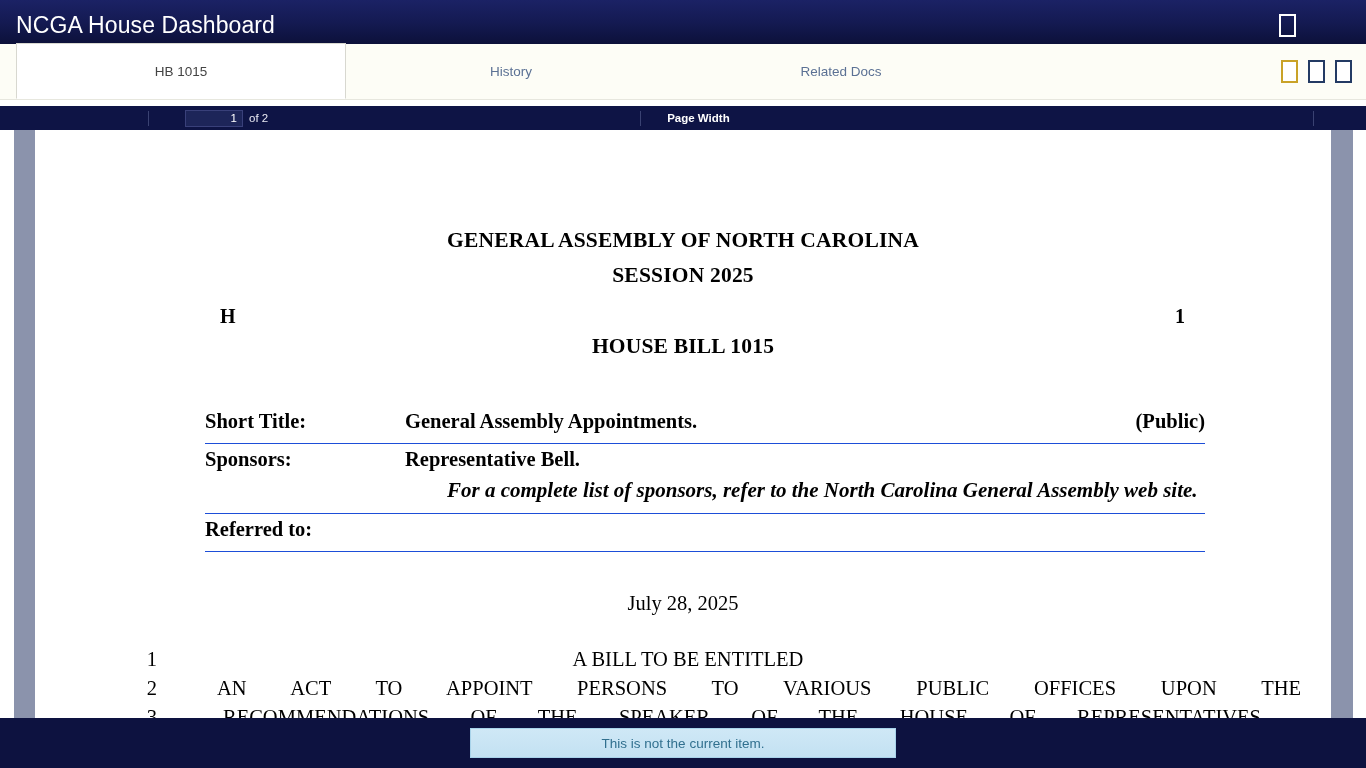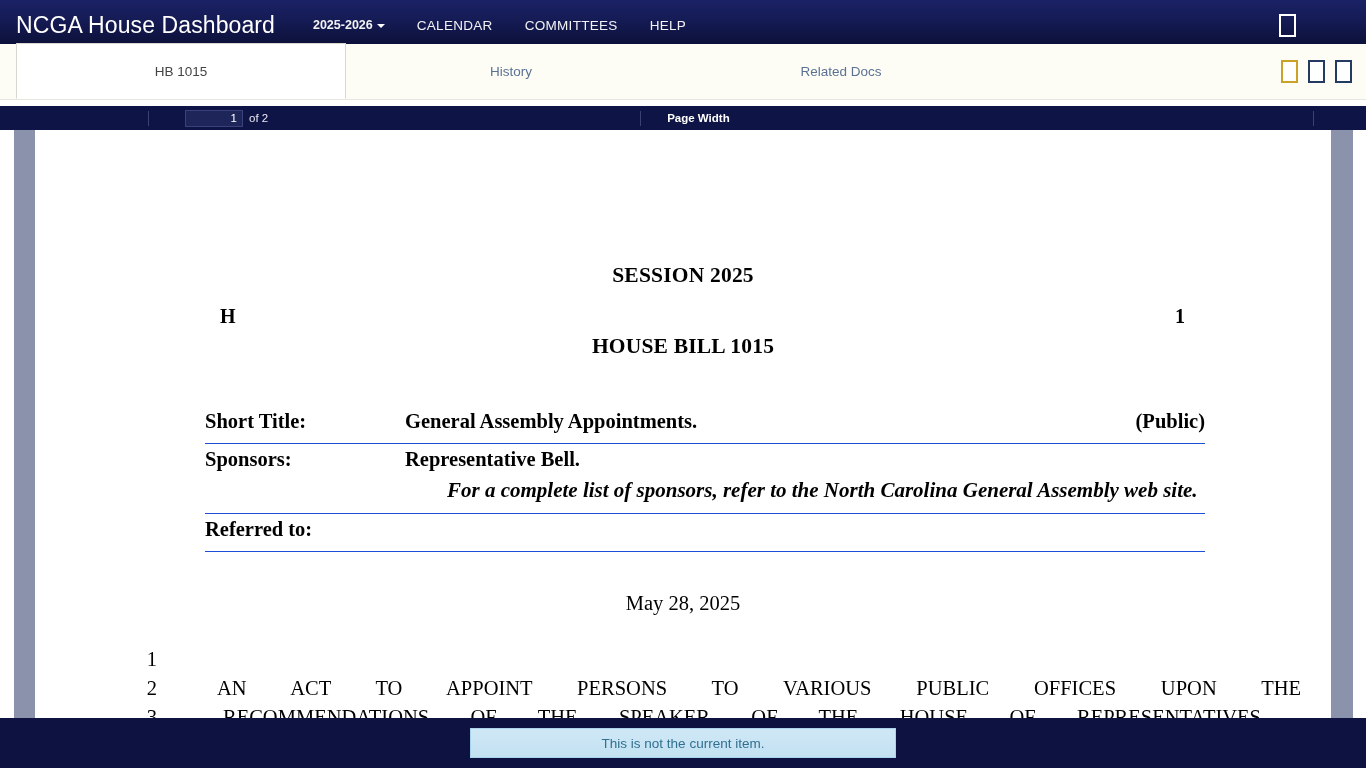"2025-2026" div.nav-links { html: <div> <a><span>2025-2026</span><span></span></a> <a>CALENDAR</a> <a>COMMITTEES</a> <a>HELP</a> </div> -> none }
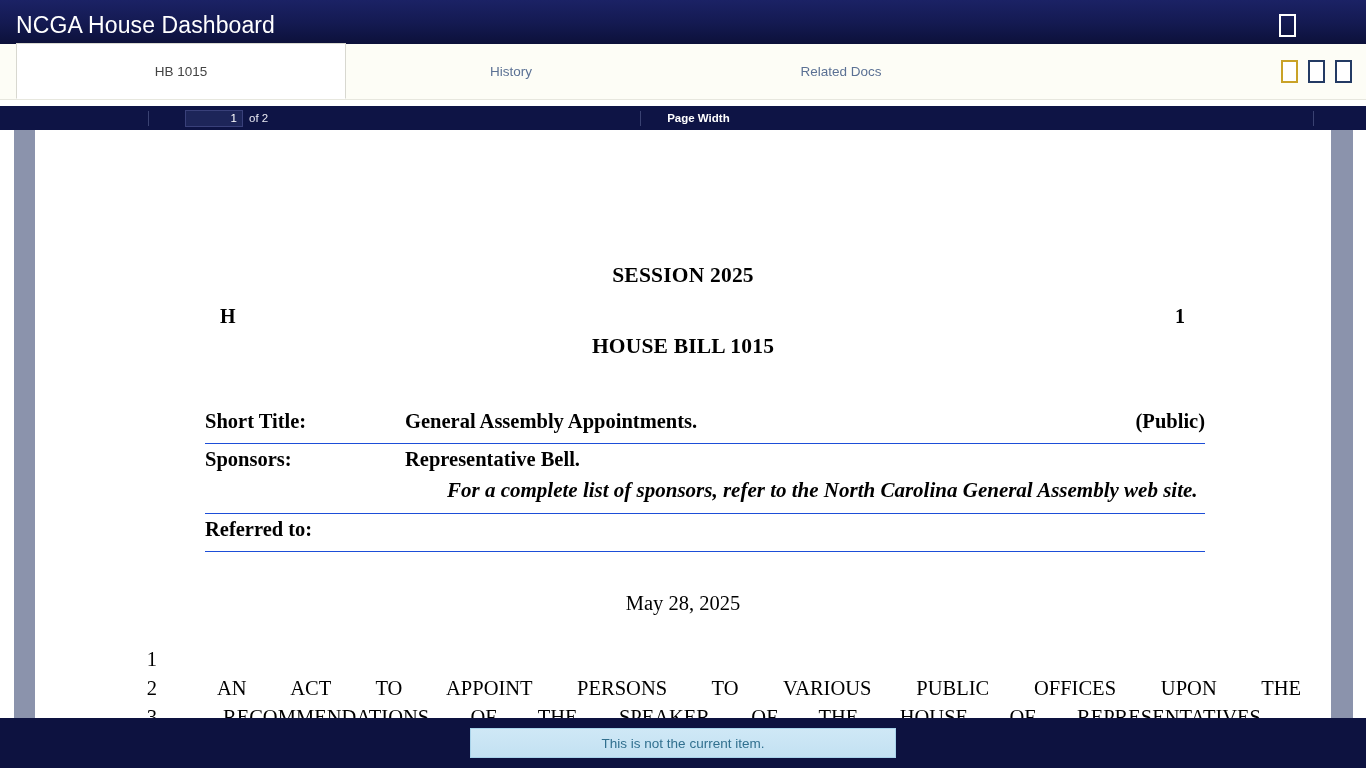"GENERAL ASSEMBLY OF NORTH CAROLINA" div.doc-title { html: none -> <div>GENERAL ASSEMBLY OF NORTH CAROLINA</div> }
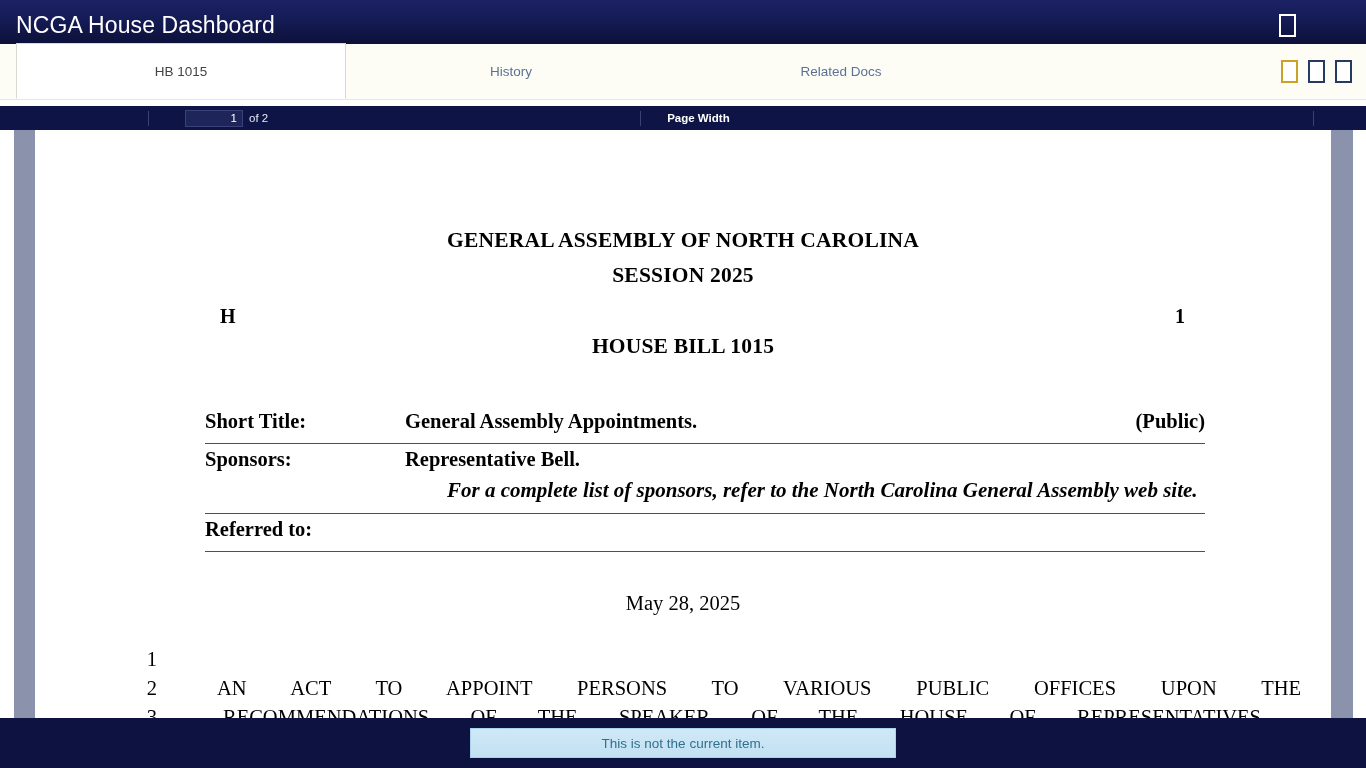"May 28, 2025" div.doc-date { text: May -> July }
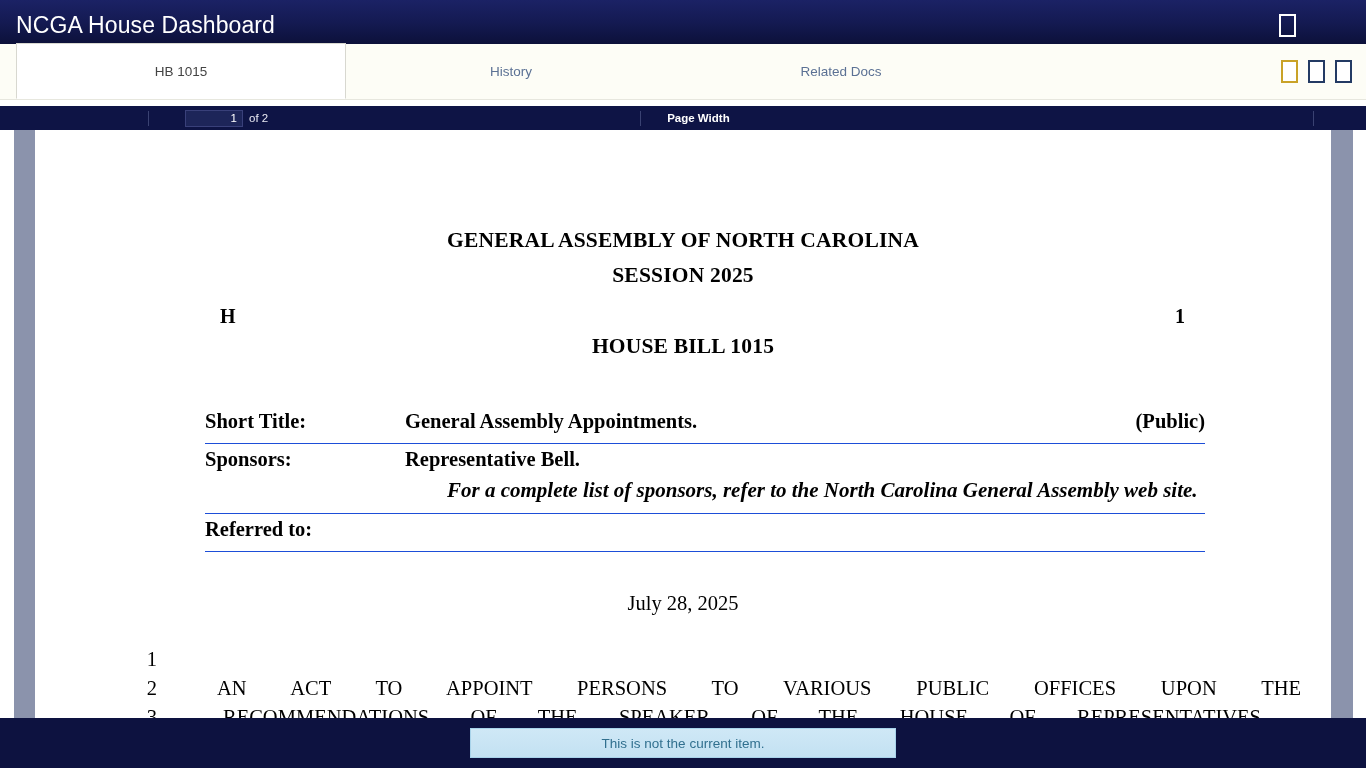"A BILL TO BE ENTITLED" div.btext { html: none -> <div>A BILL TO BE ENTITLED</div> }
